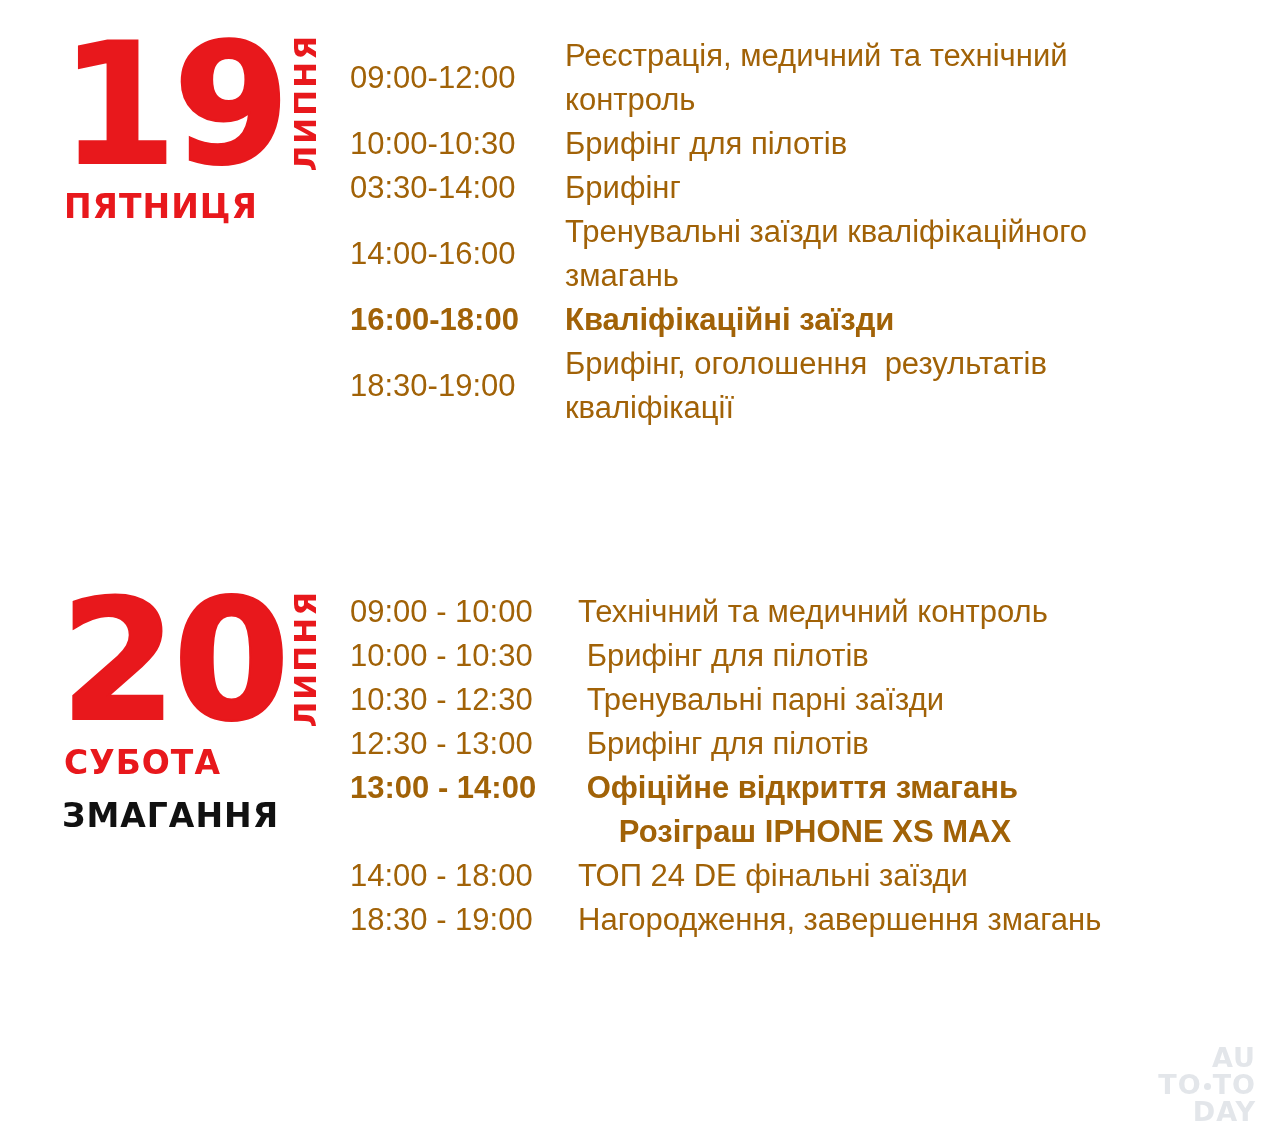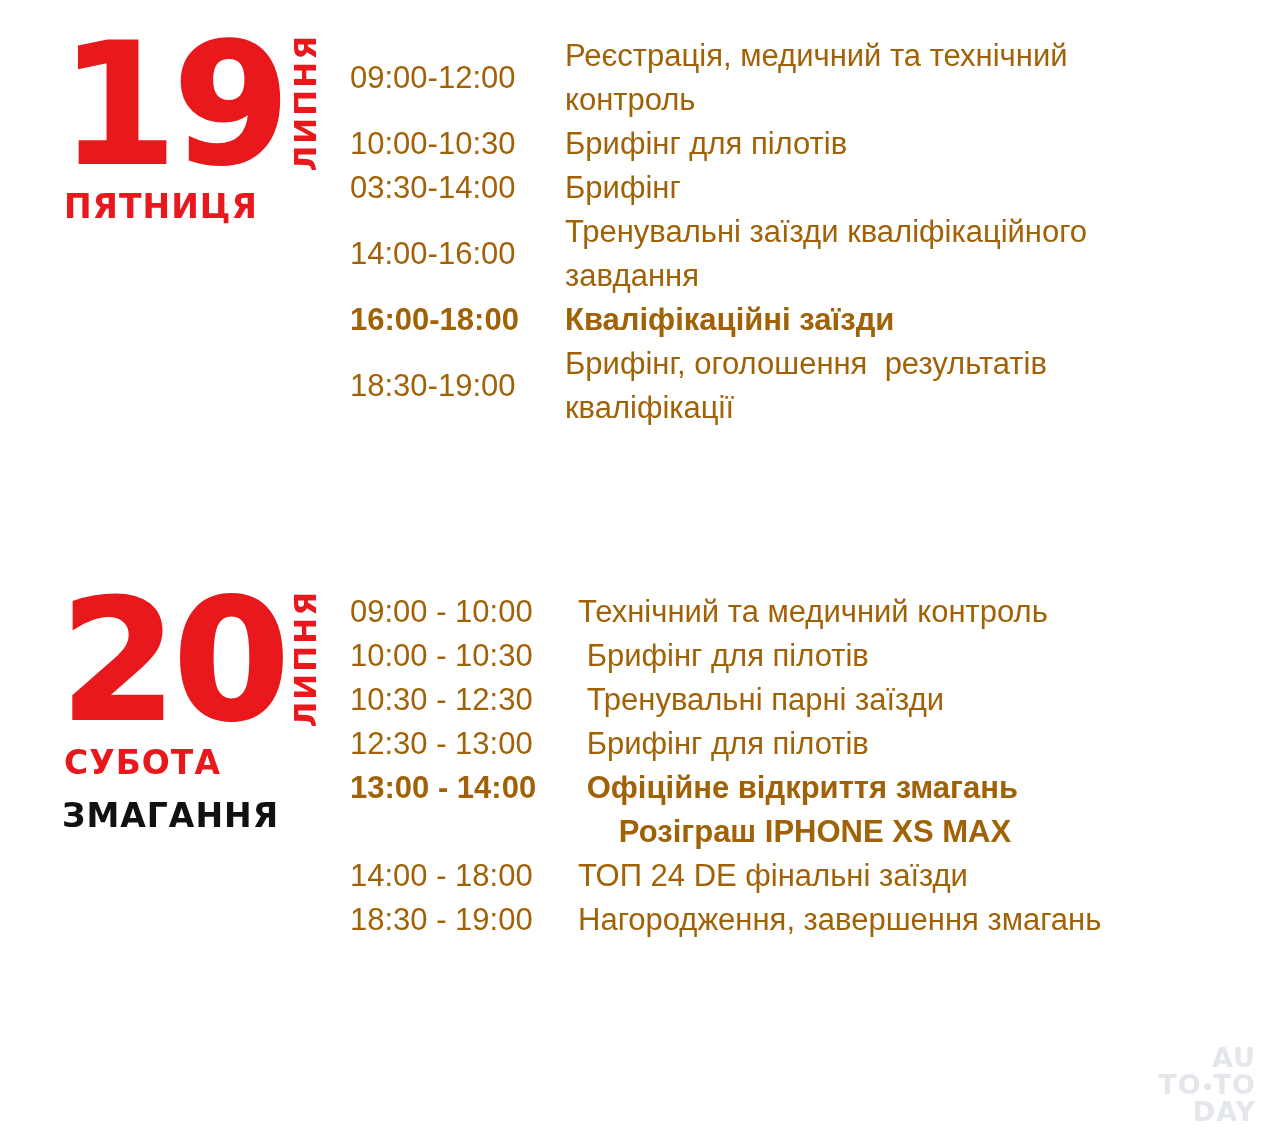"Тренувальні заїзди кваліфікаційного" span.desc { text: завдання -> змагань }
